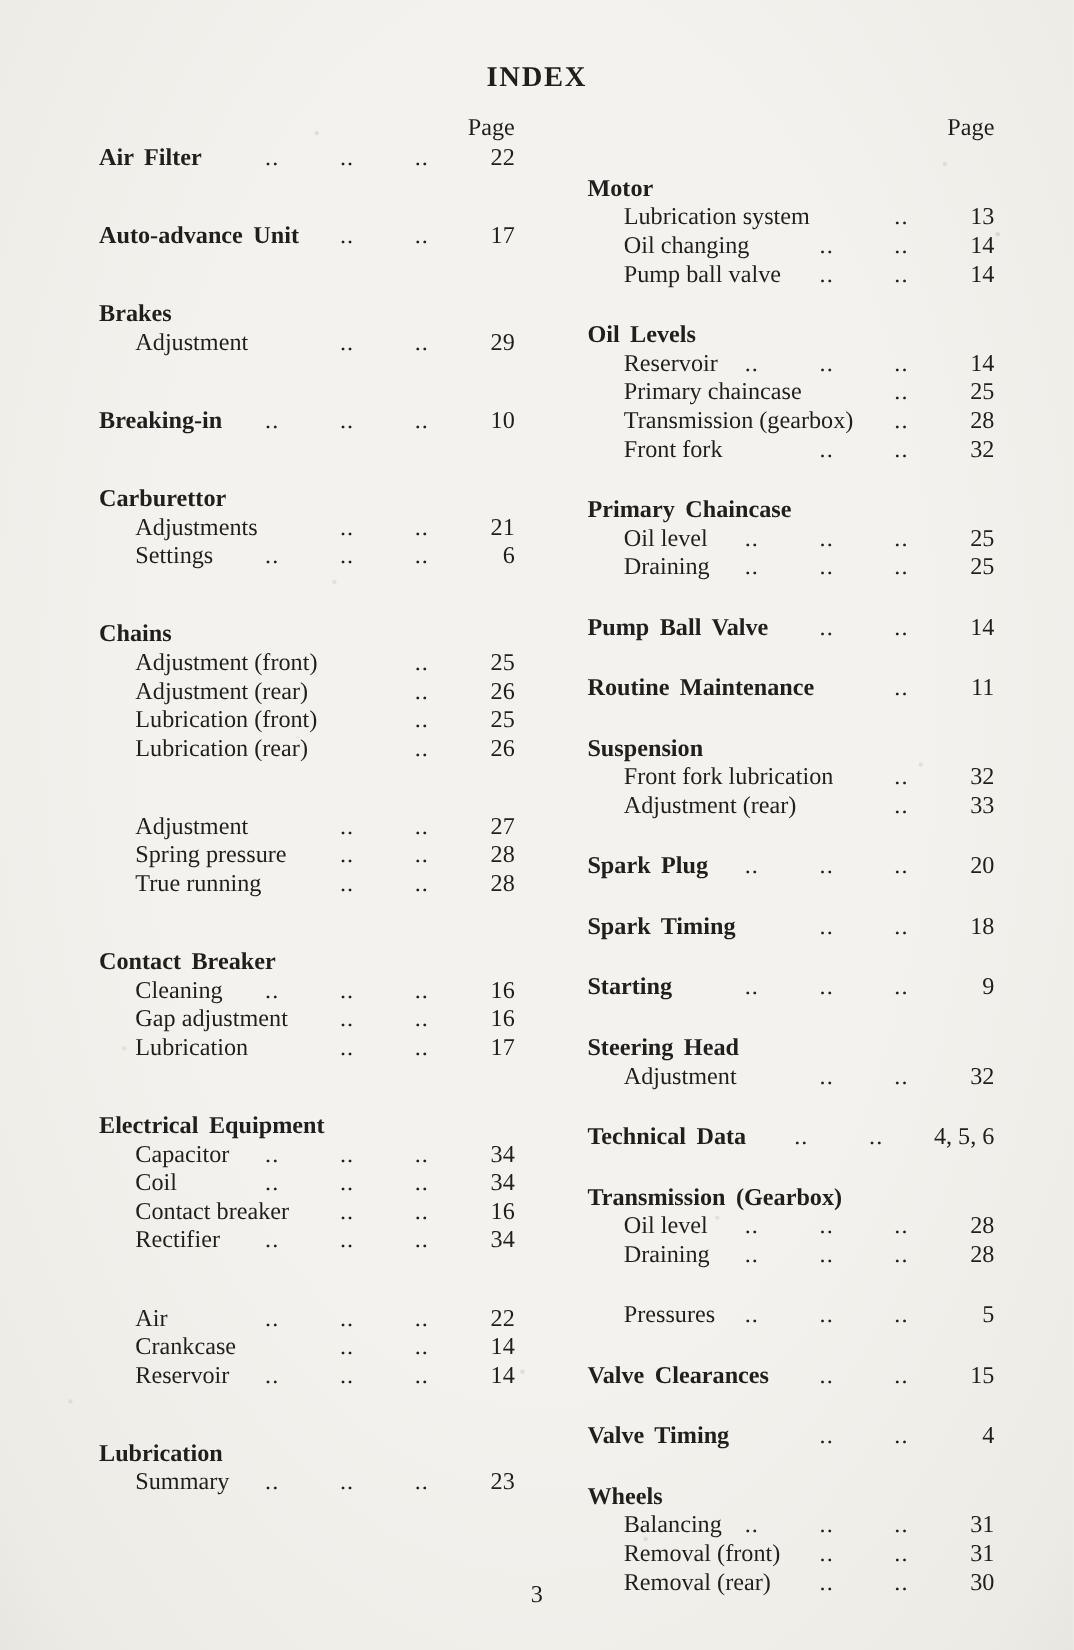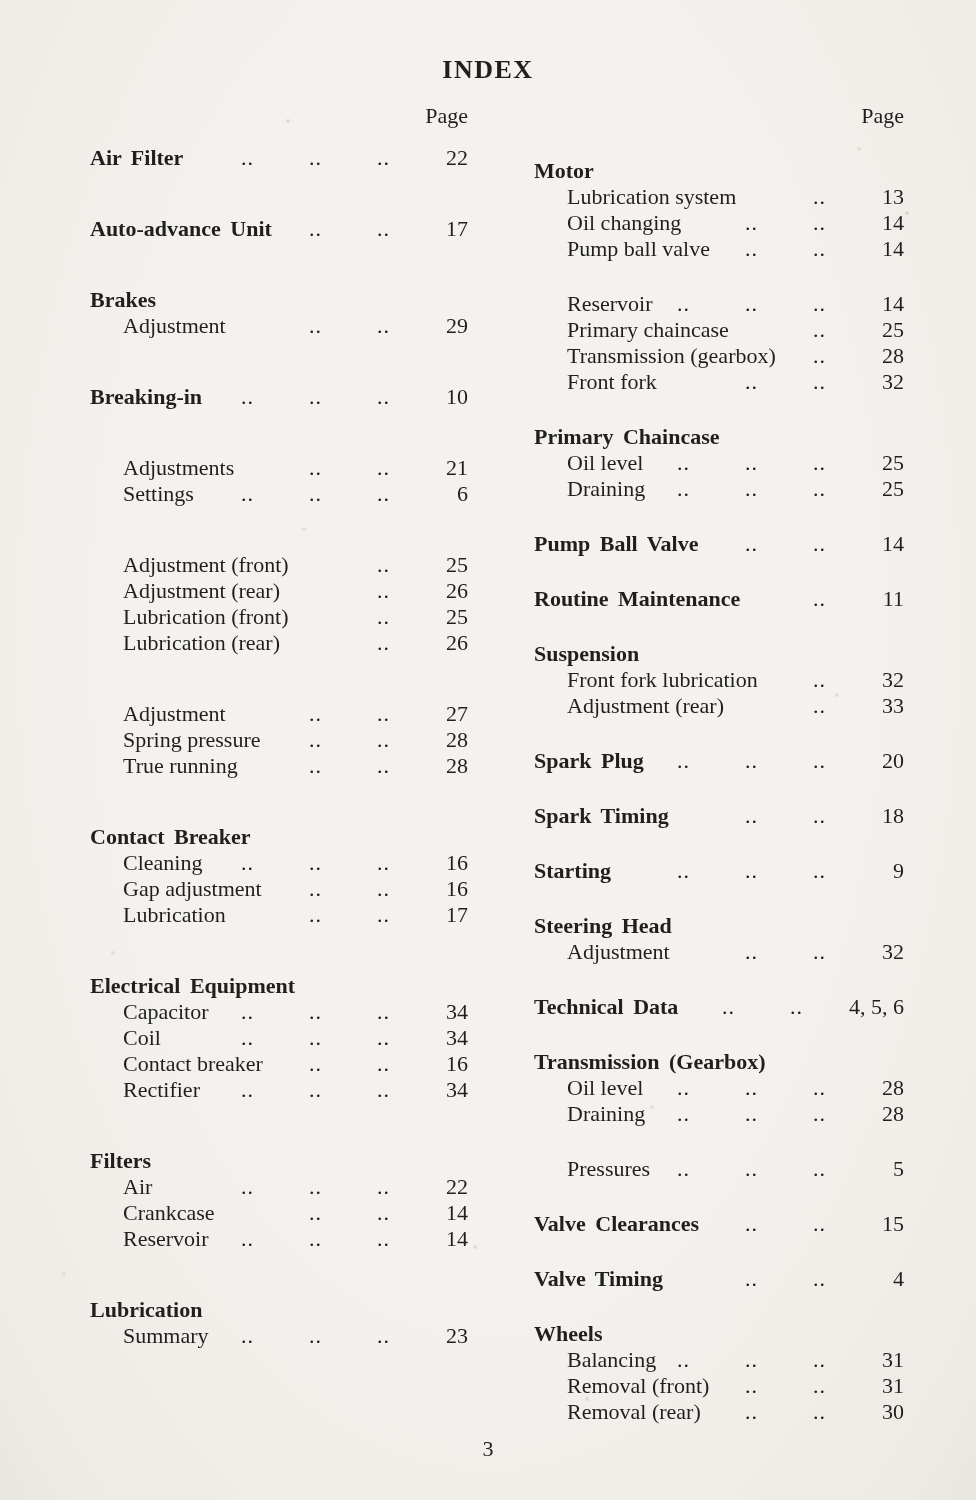"Page" .page-header { margin-bottom: 16px -> 1px }
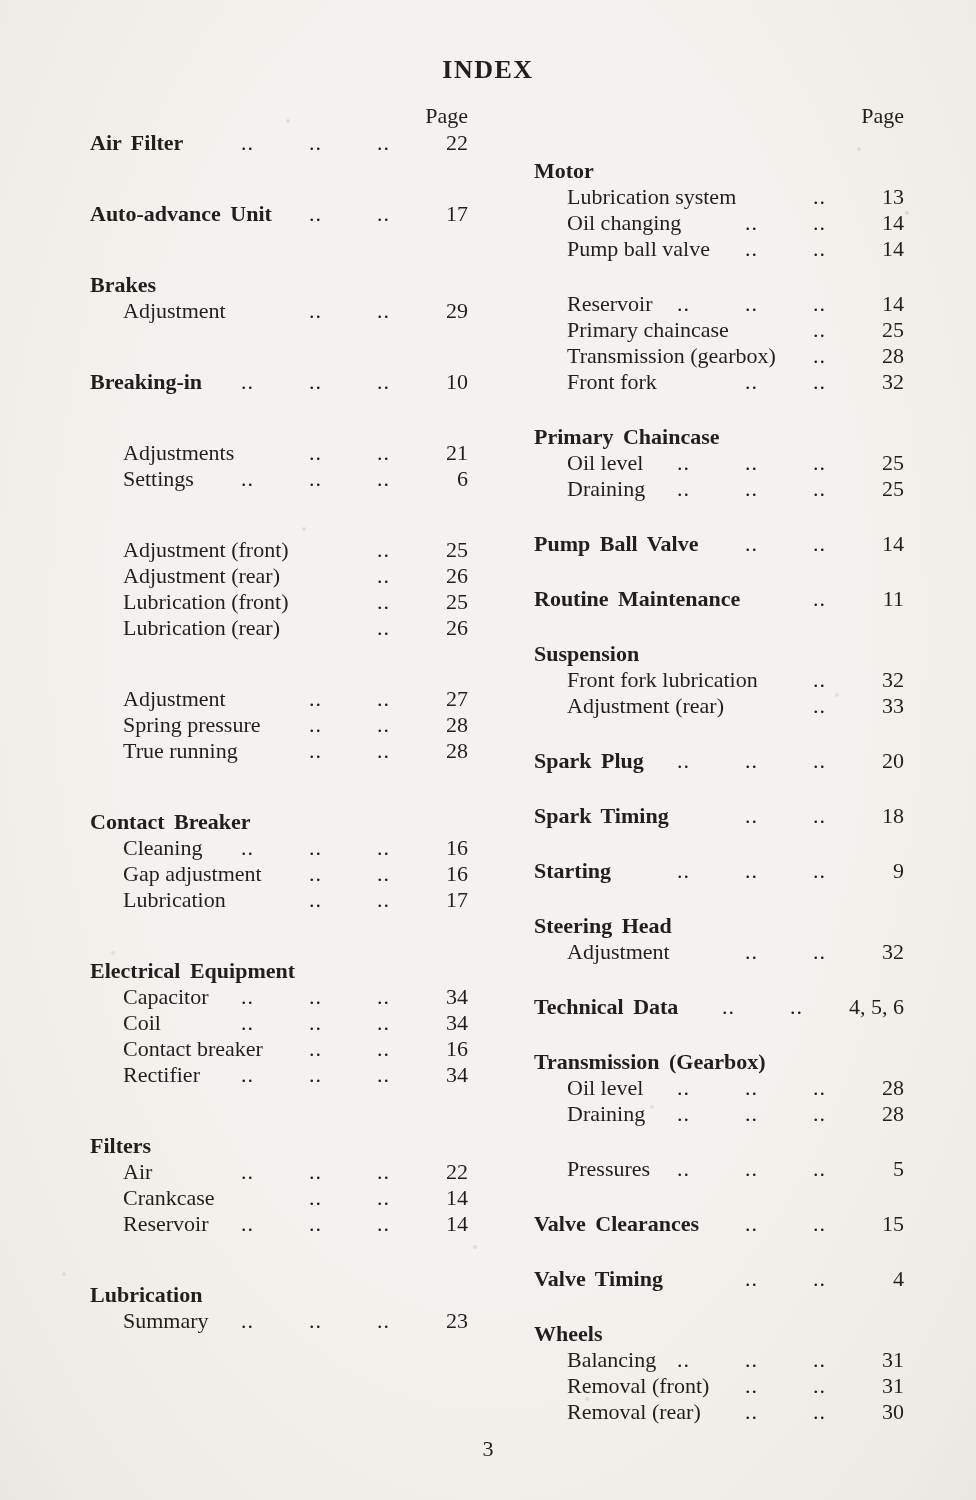"Oil Levels" div.row { html: none -> <div> <span>Oil Levels</span> </div> }
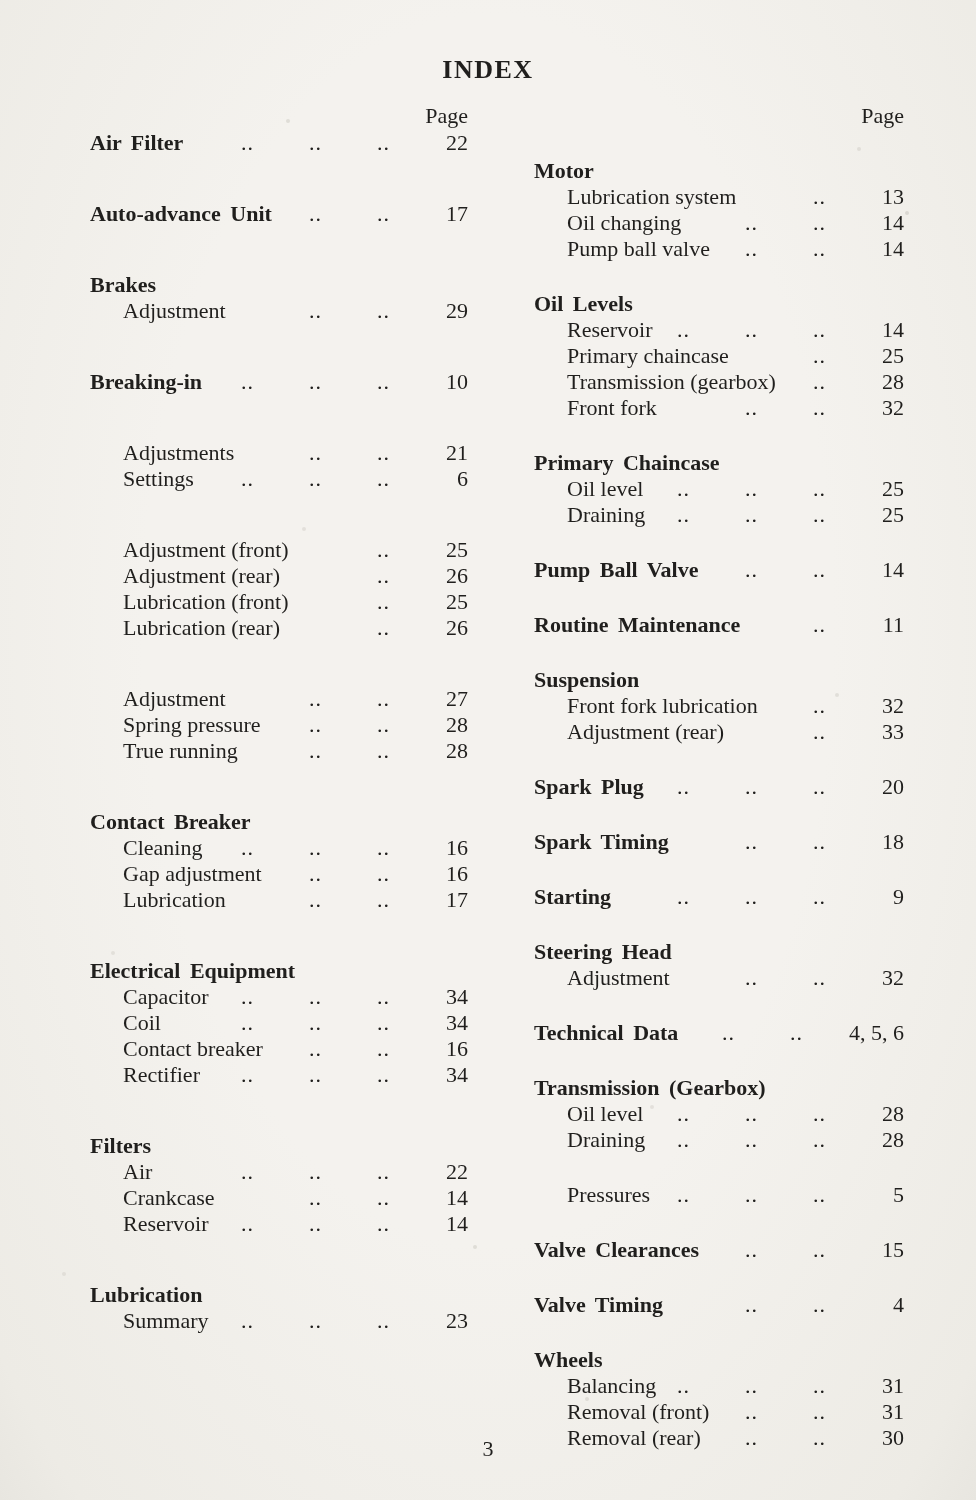"Carburettor" div.row { html: none -> <div> <span>Carburettor</span> </div> }
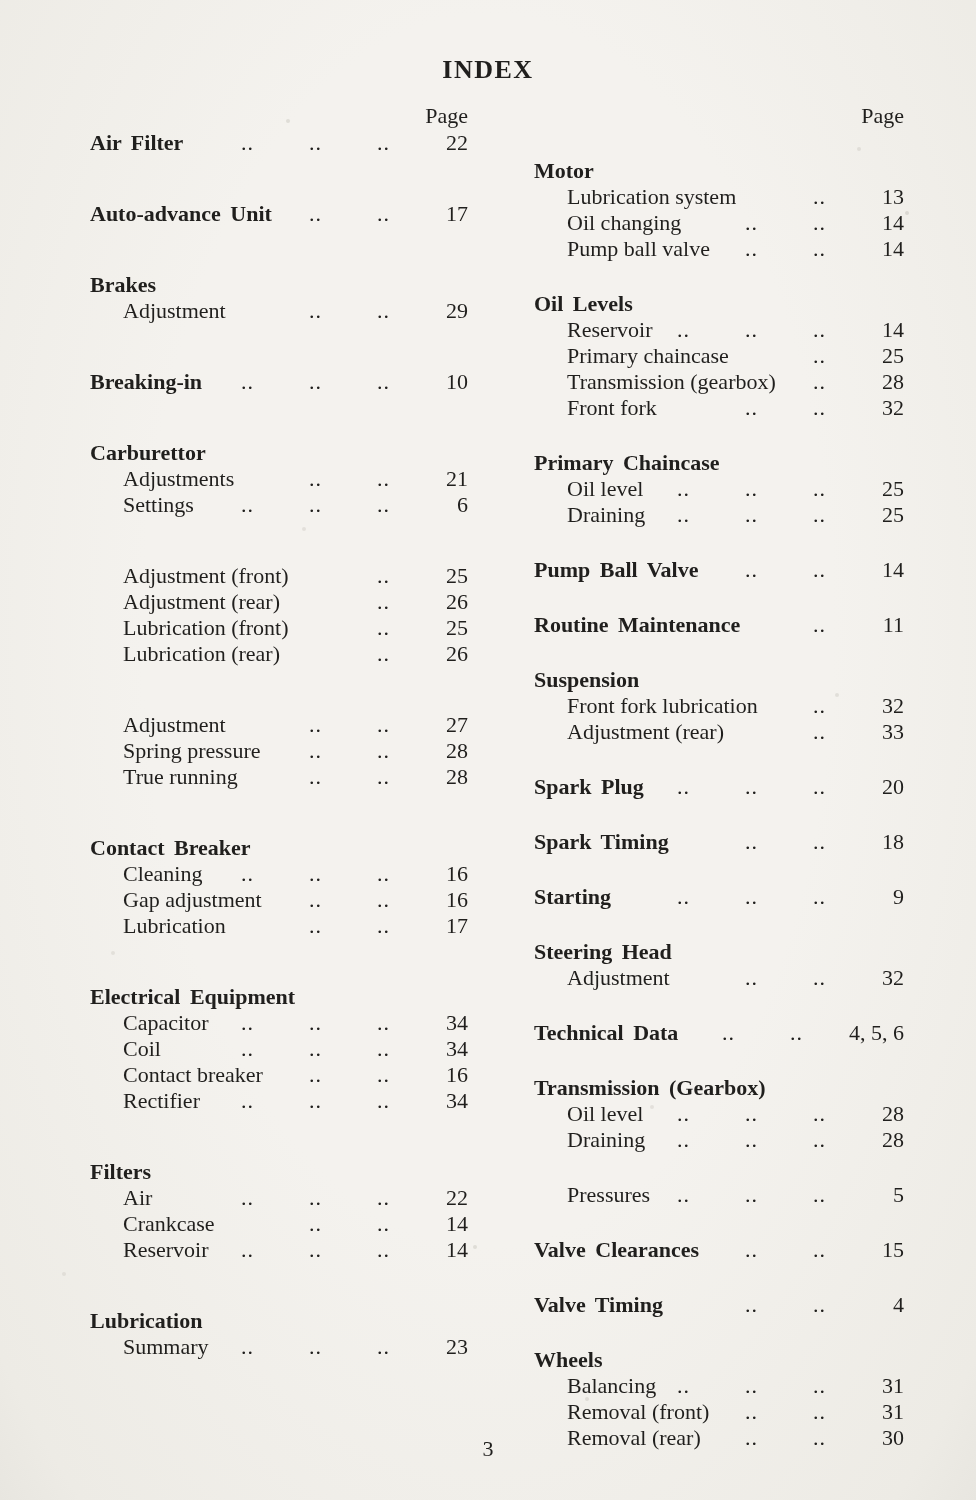"Chains" div.row { html: none -> <div> <span>Chains</span> </div> }
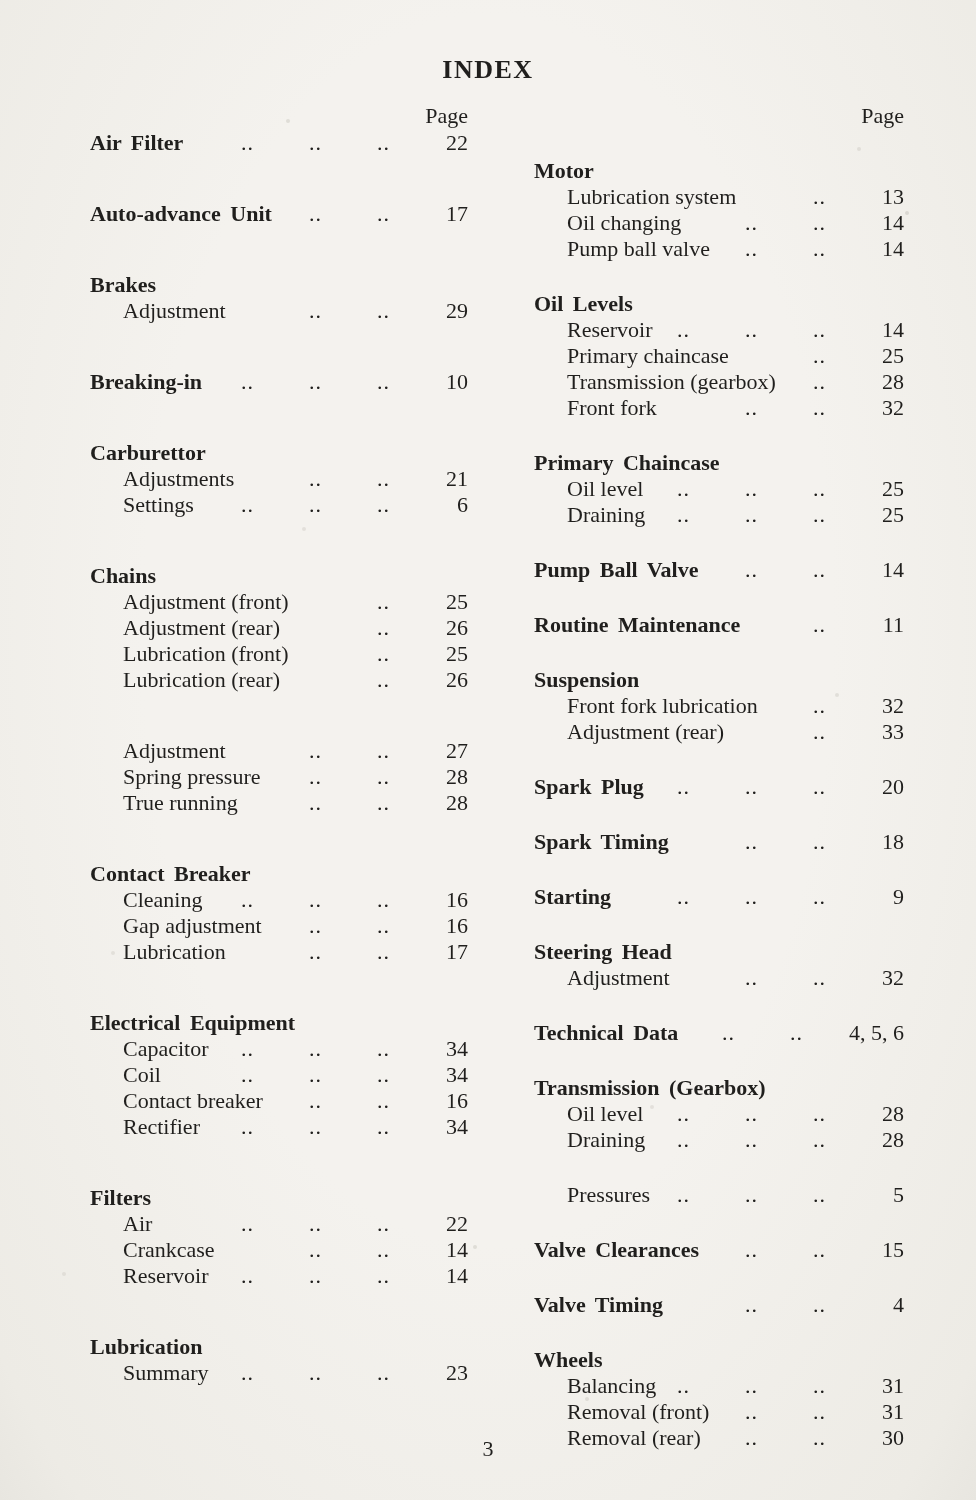"Filters" div.row { html: <div> <span>Filters</span> </div> -> none }
